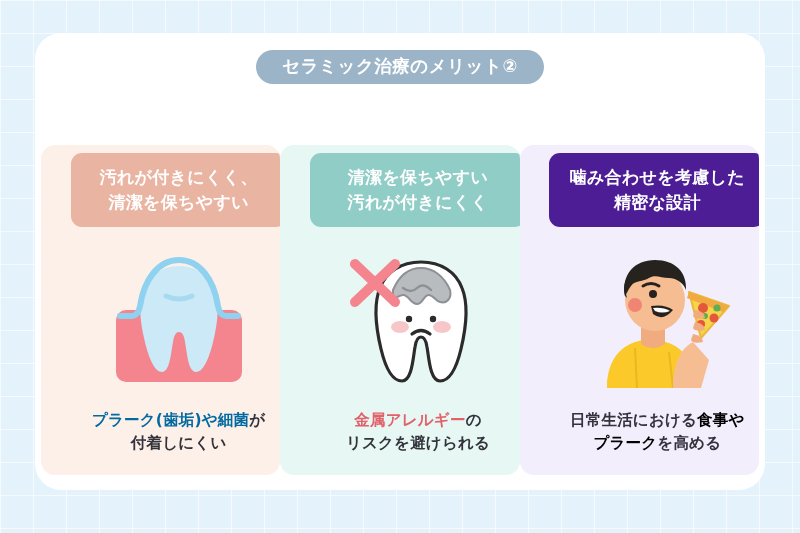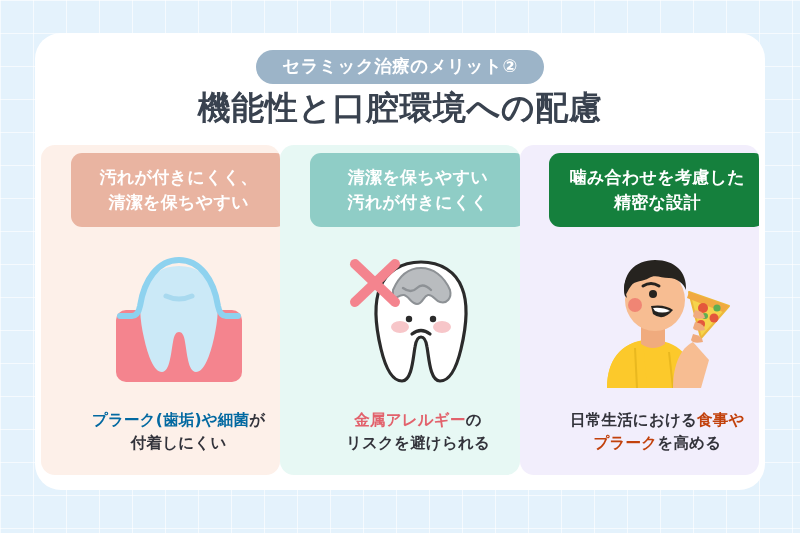"機能性と口腔環境への配慮" div.main-title { html: <div>機能性と口腔環境への配慮</div> -> none }
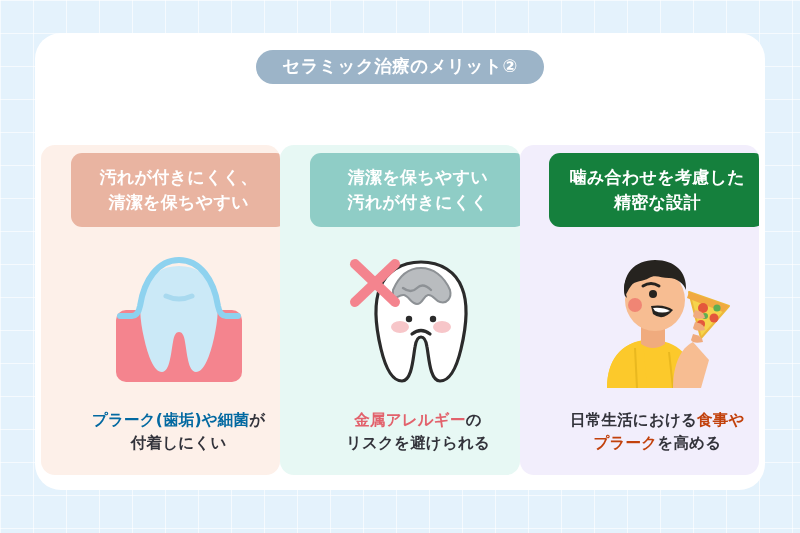"噛み合わせを考慮した" .c3 .card-head { background: #15803d -> #4c1d95 }
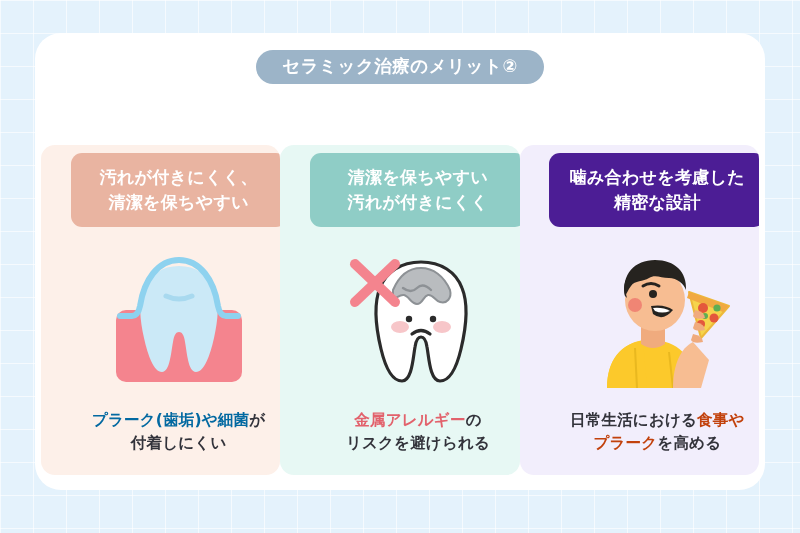"食事や" .hl3 { color: #c2410c -> #000000 }
